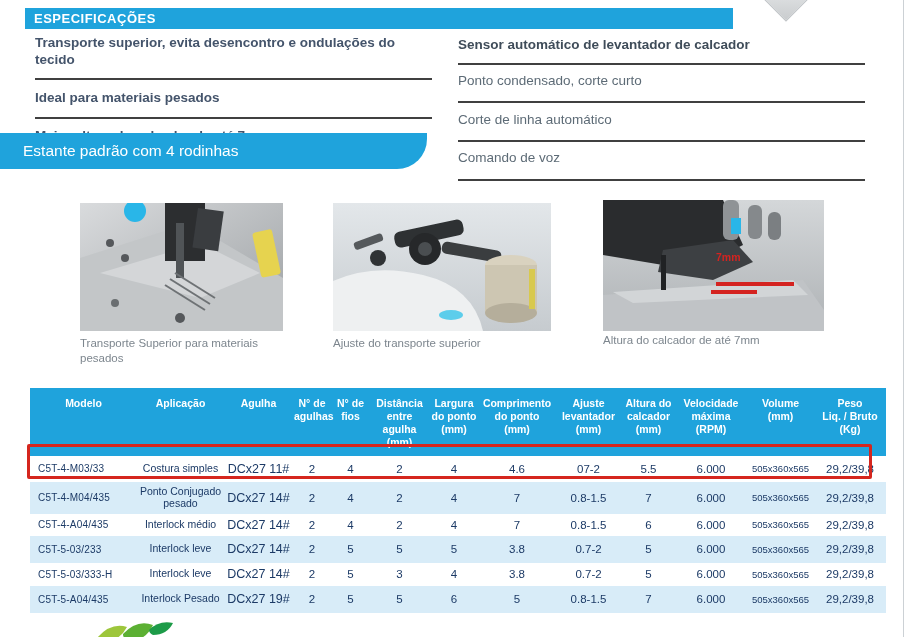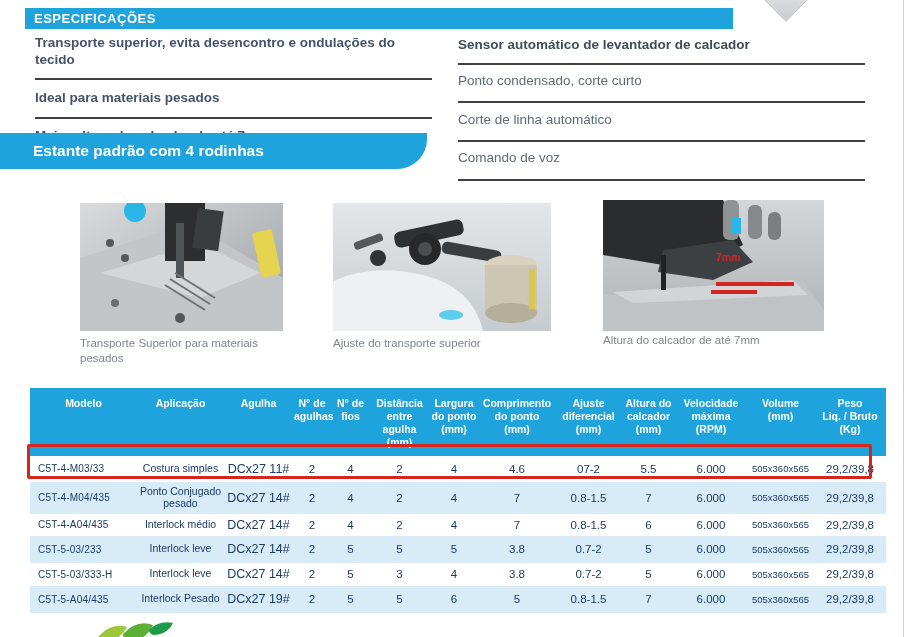"Estante padrão com 4 rodinhas" .banner span { font-weight: bold -> normal; padding-left: 33px -> 23px }
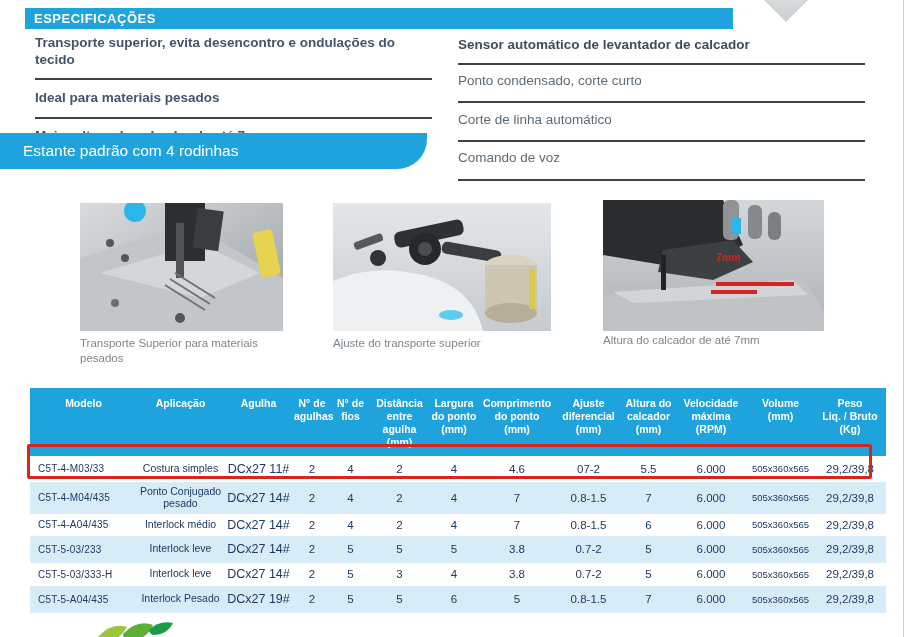"Ajuste" th.c8 { text: diferencial -> levantador }
